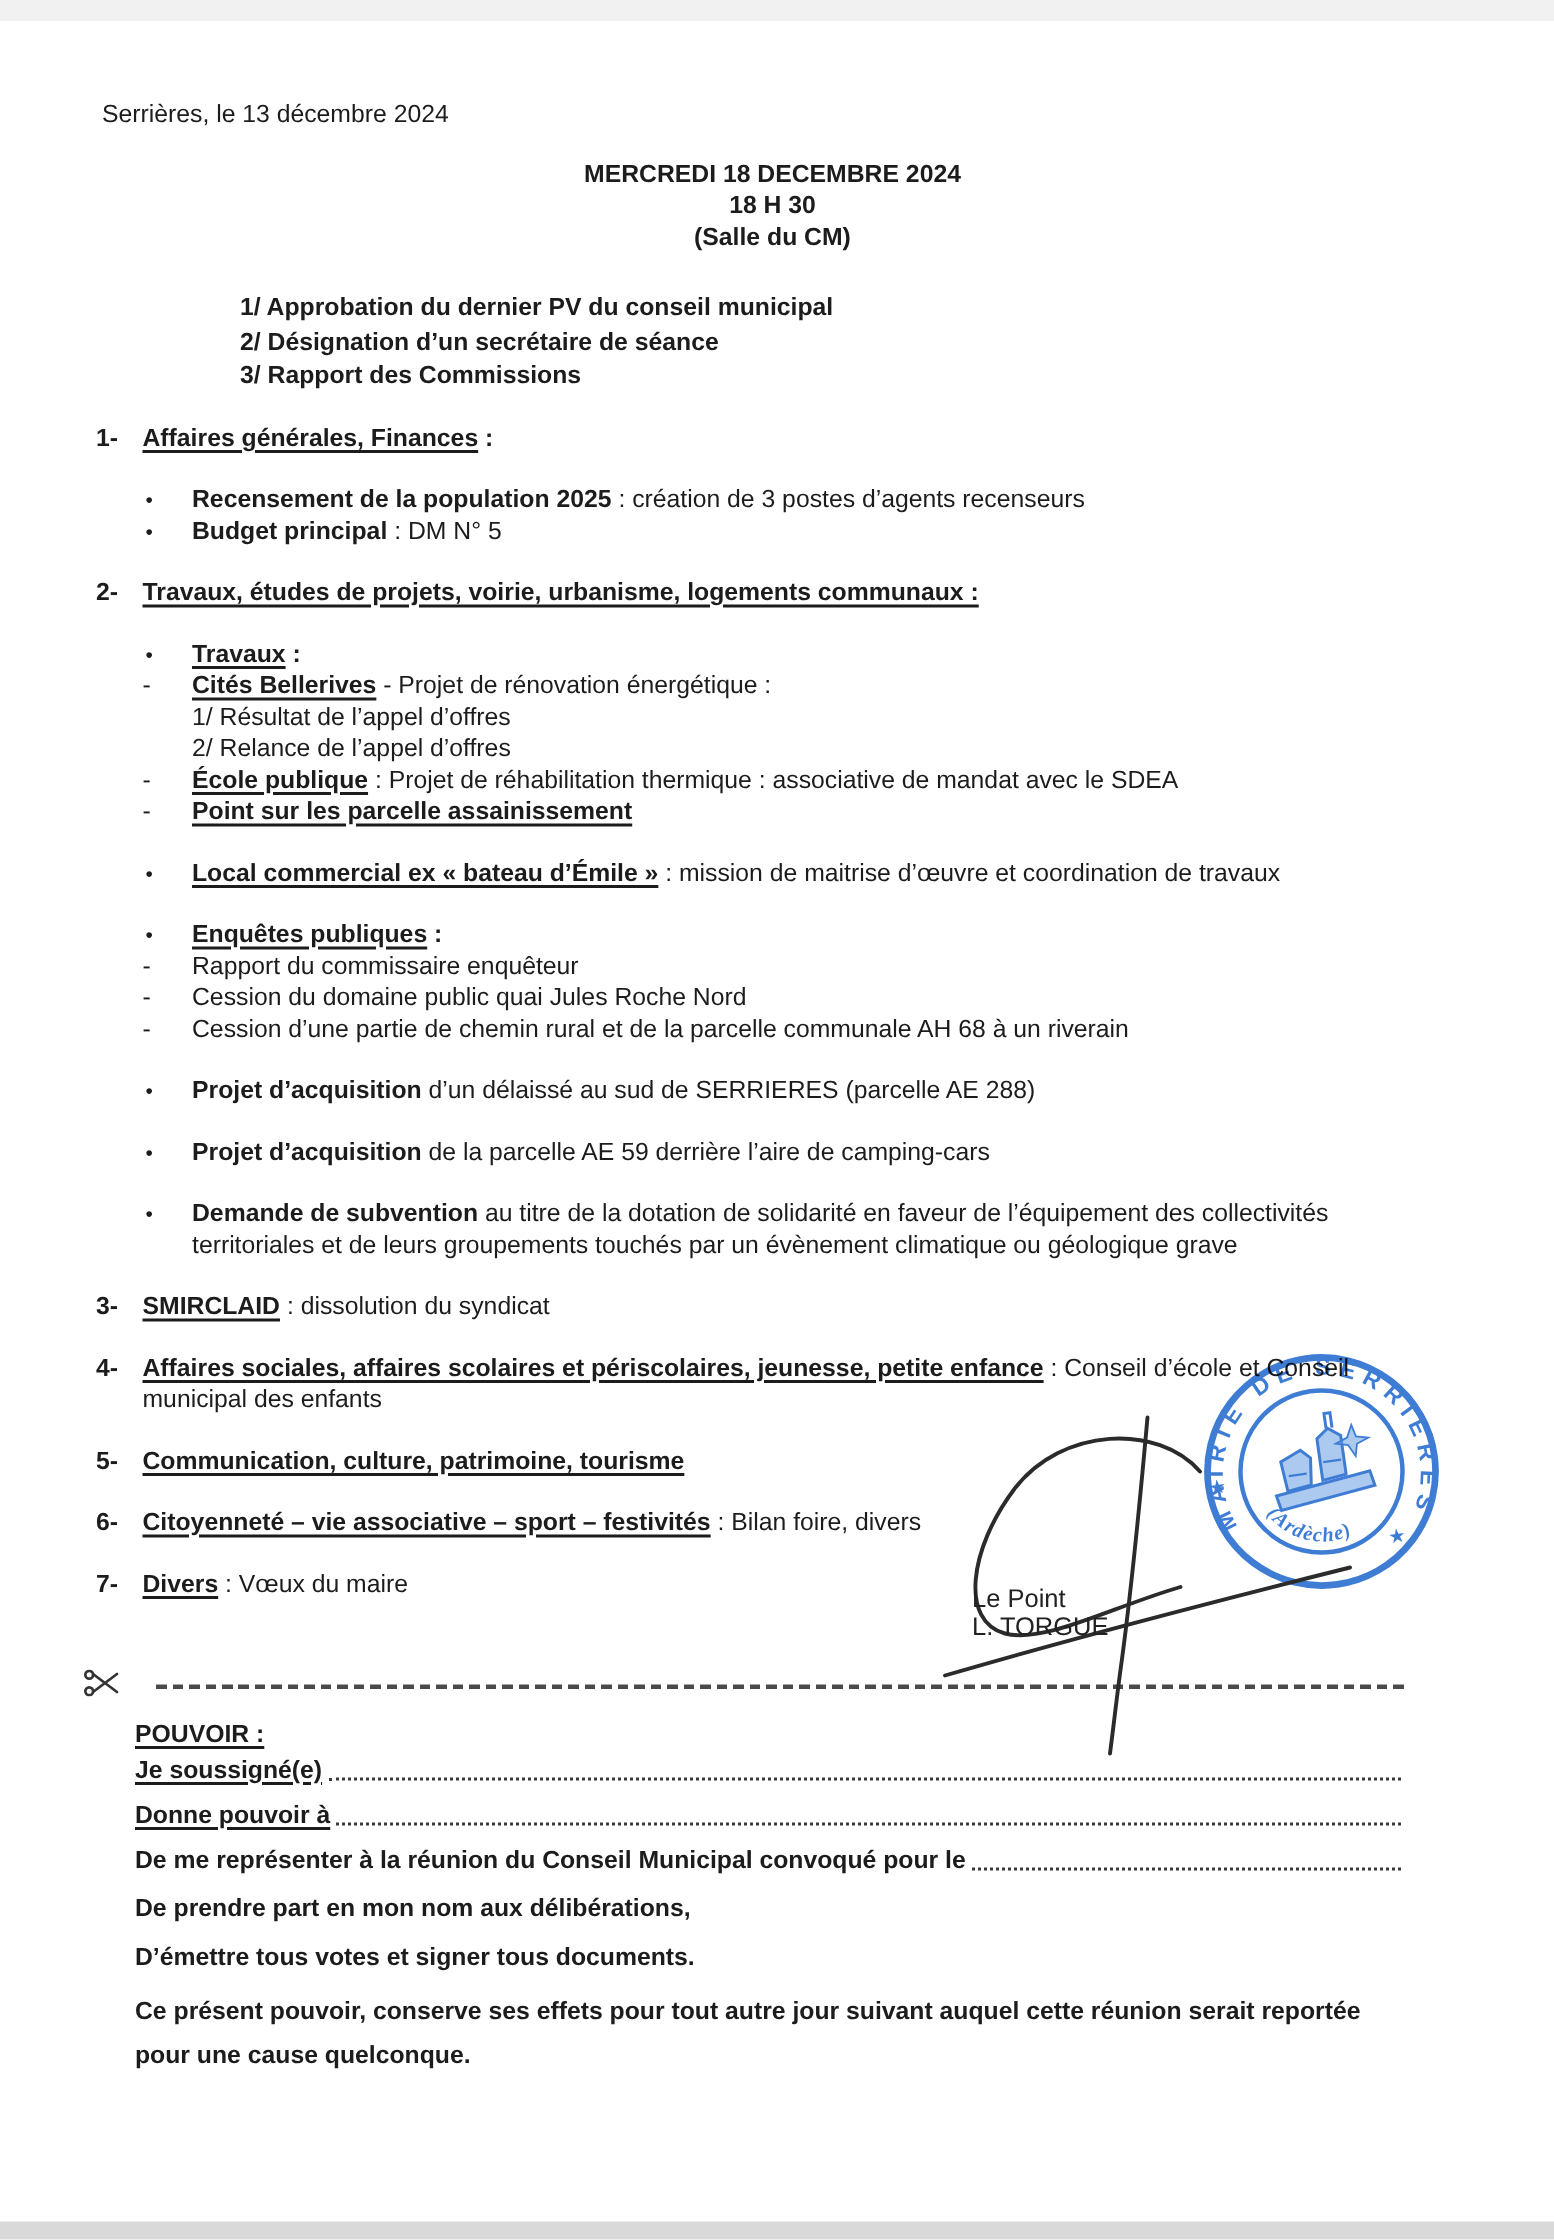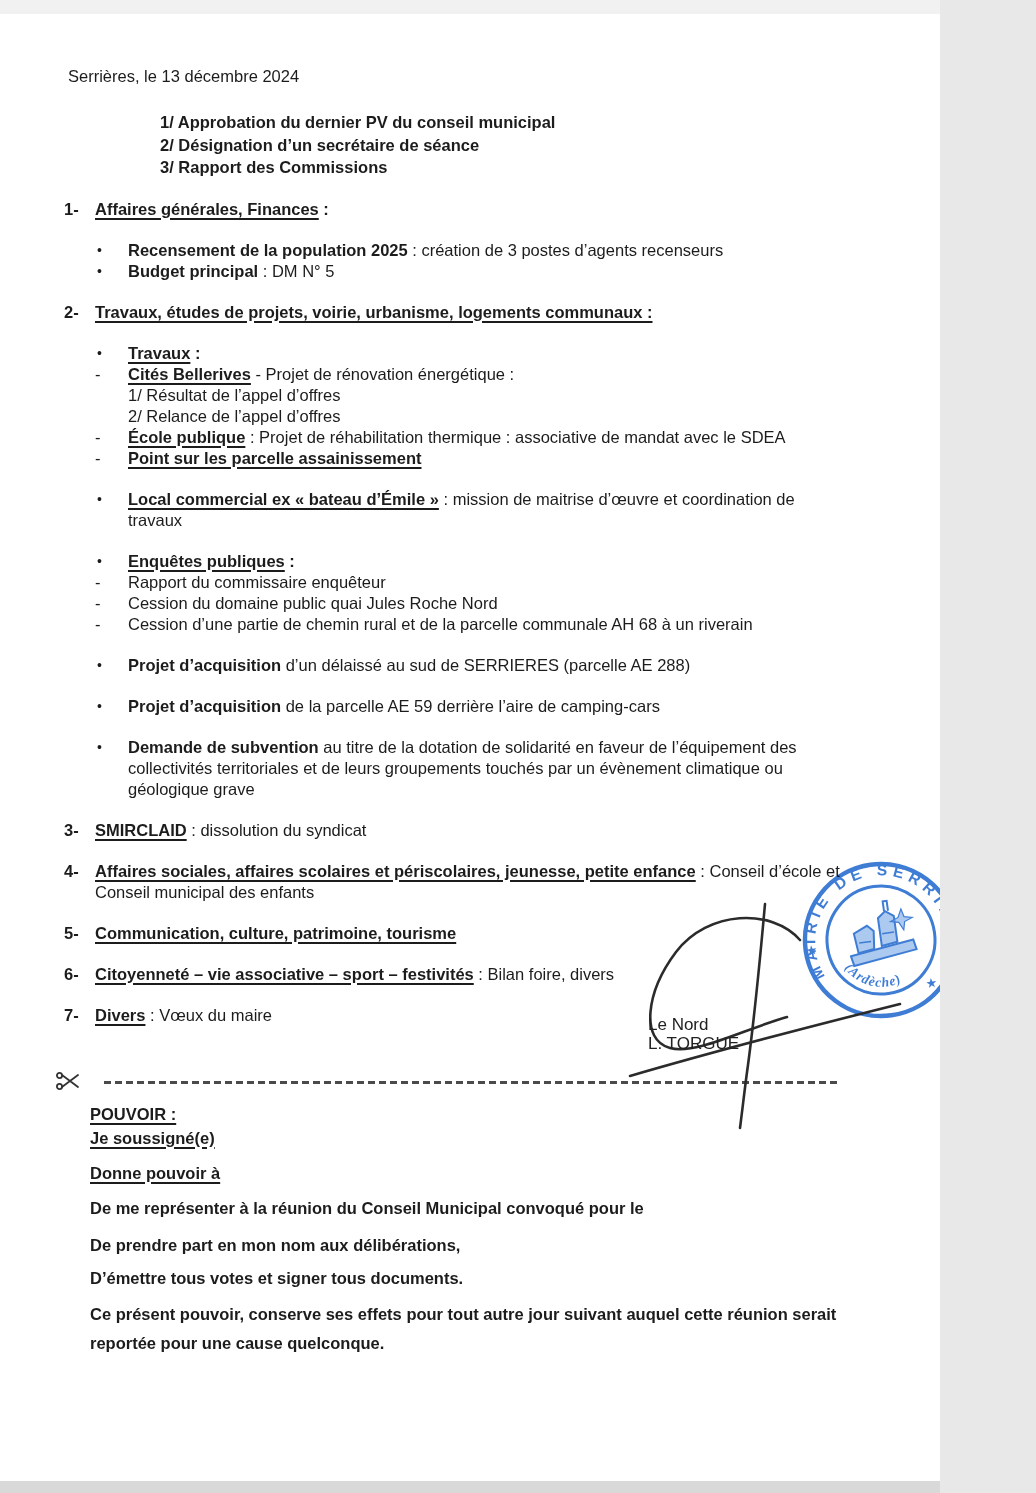"Serrières, le 13 décembre 2024" .page { width: 940px -> 1036px }
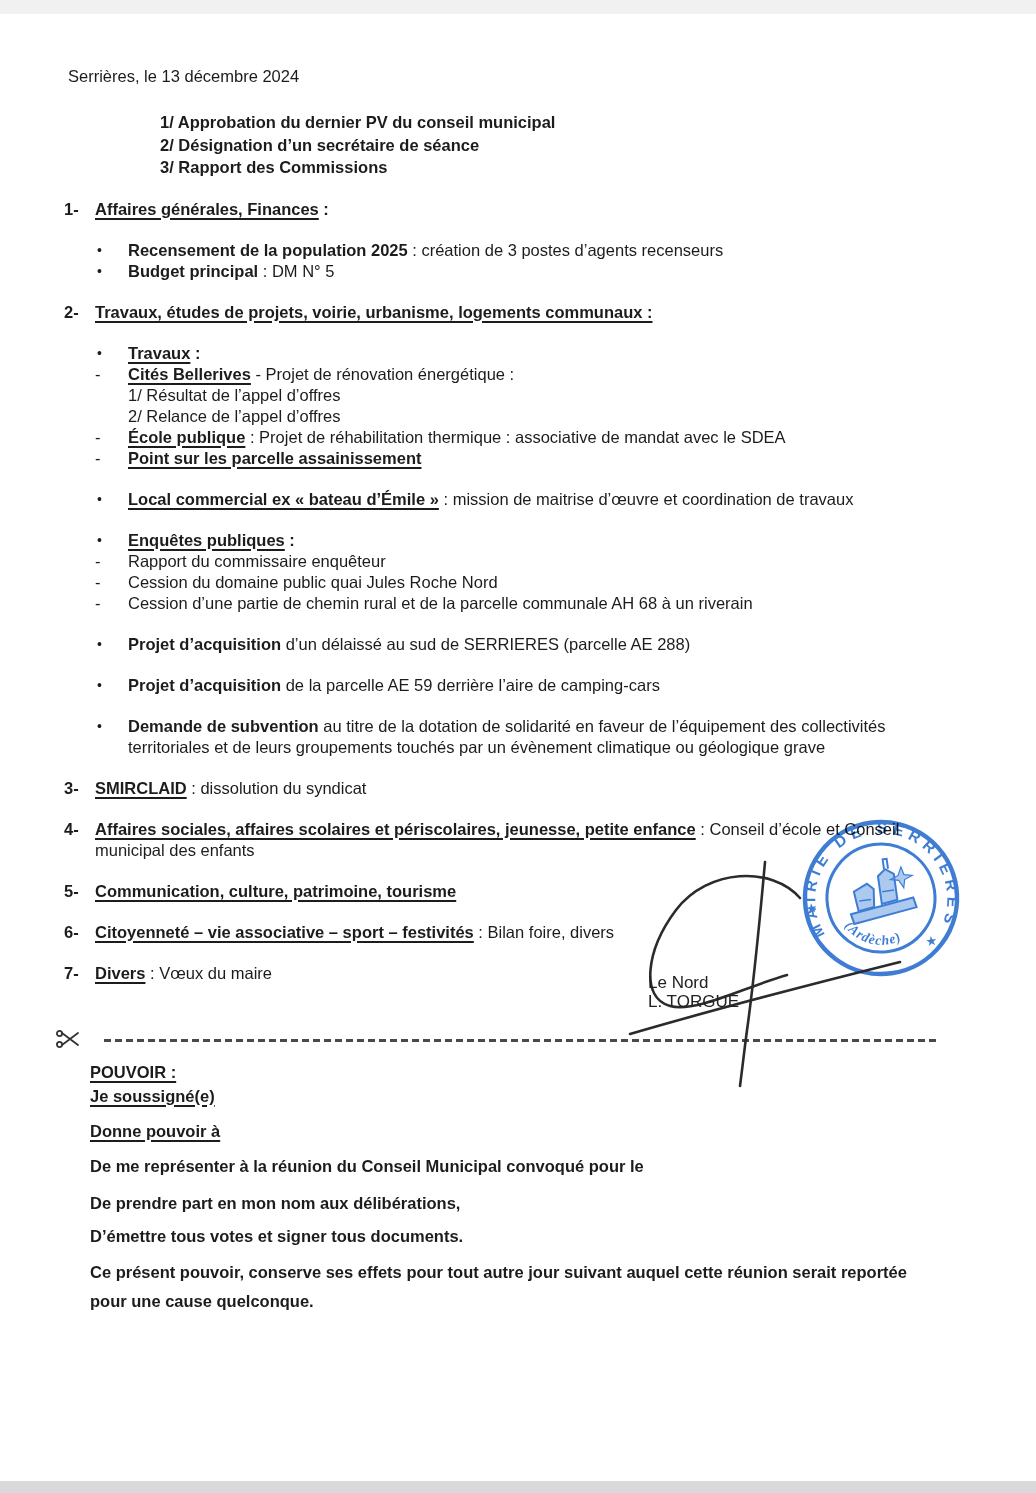"MERCREDI 18 DECEMBRE 2024" div.meeting { html: none -> <div> <div>MERCREDI 18 DECEMBRE 2024</div> <div>18 H 30</div> <div>(Salle du CM)</div> </div> }
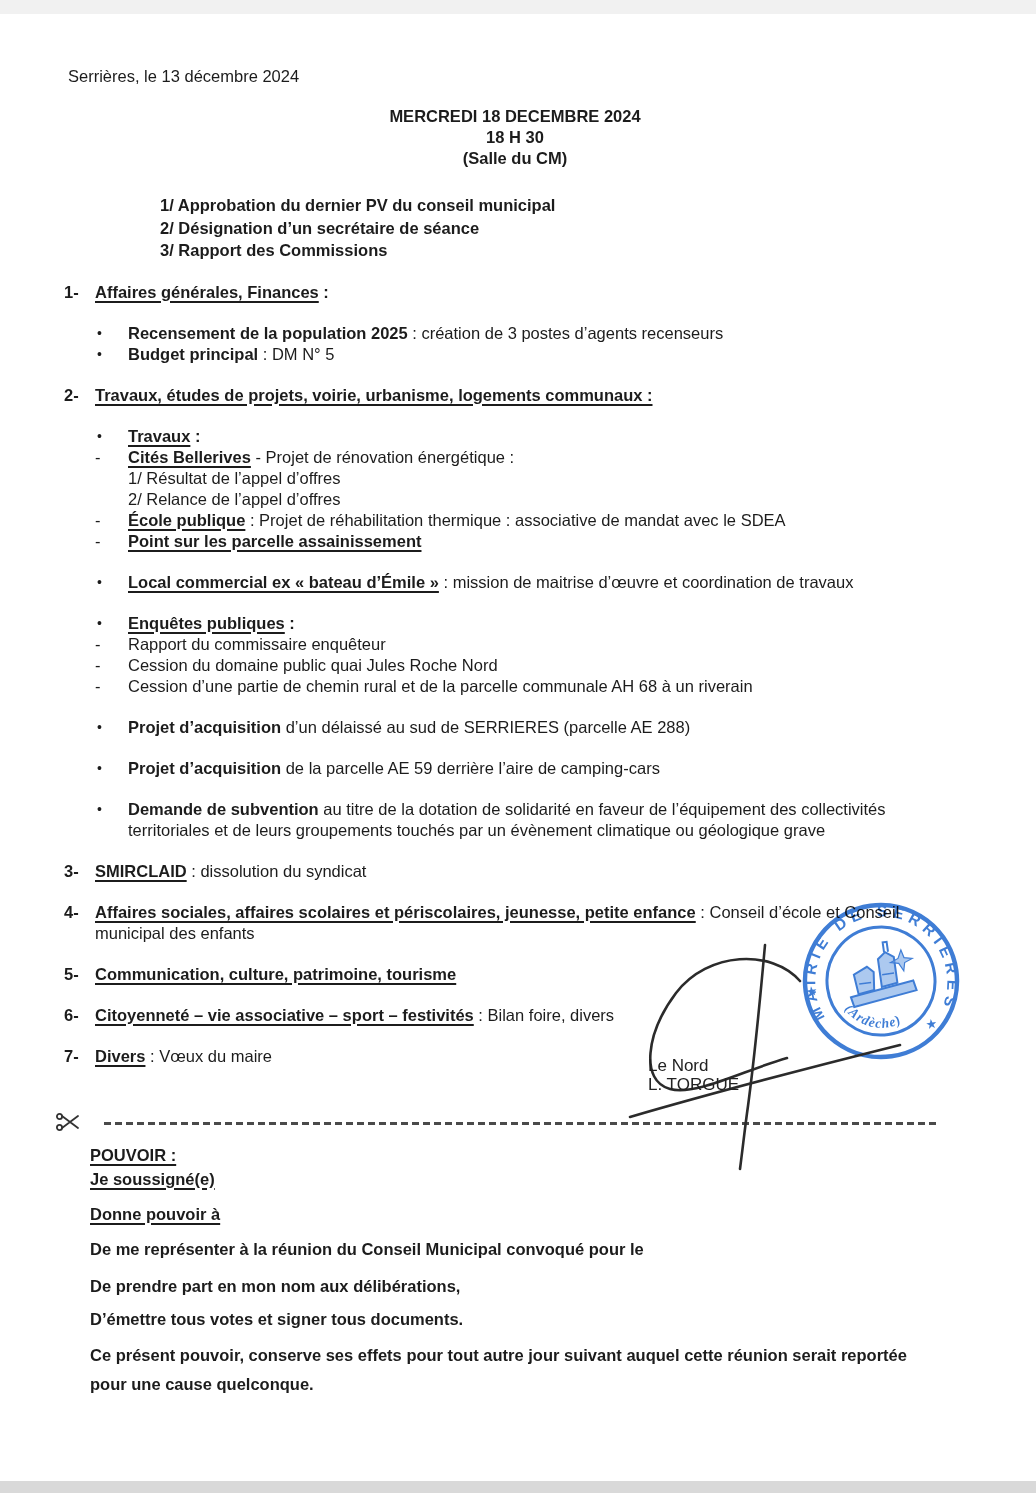"Le Nord" div { text: Nord -> Point }
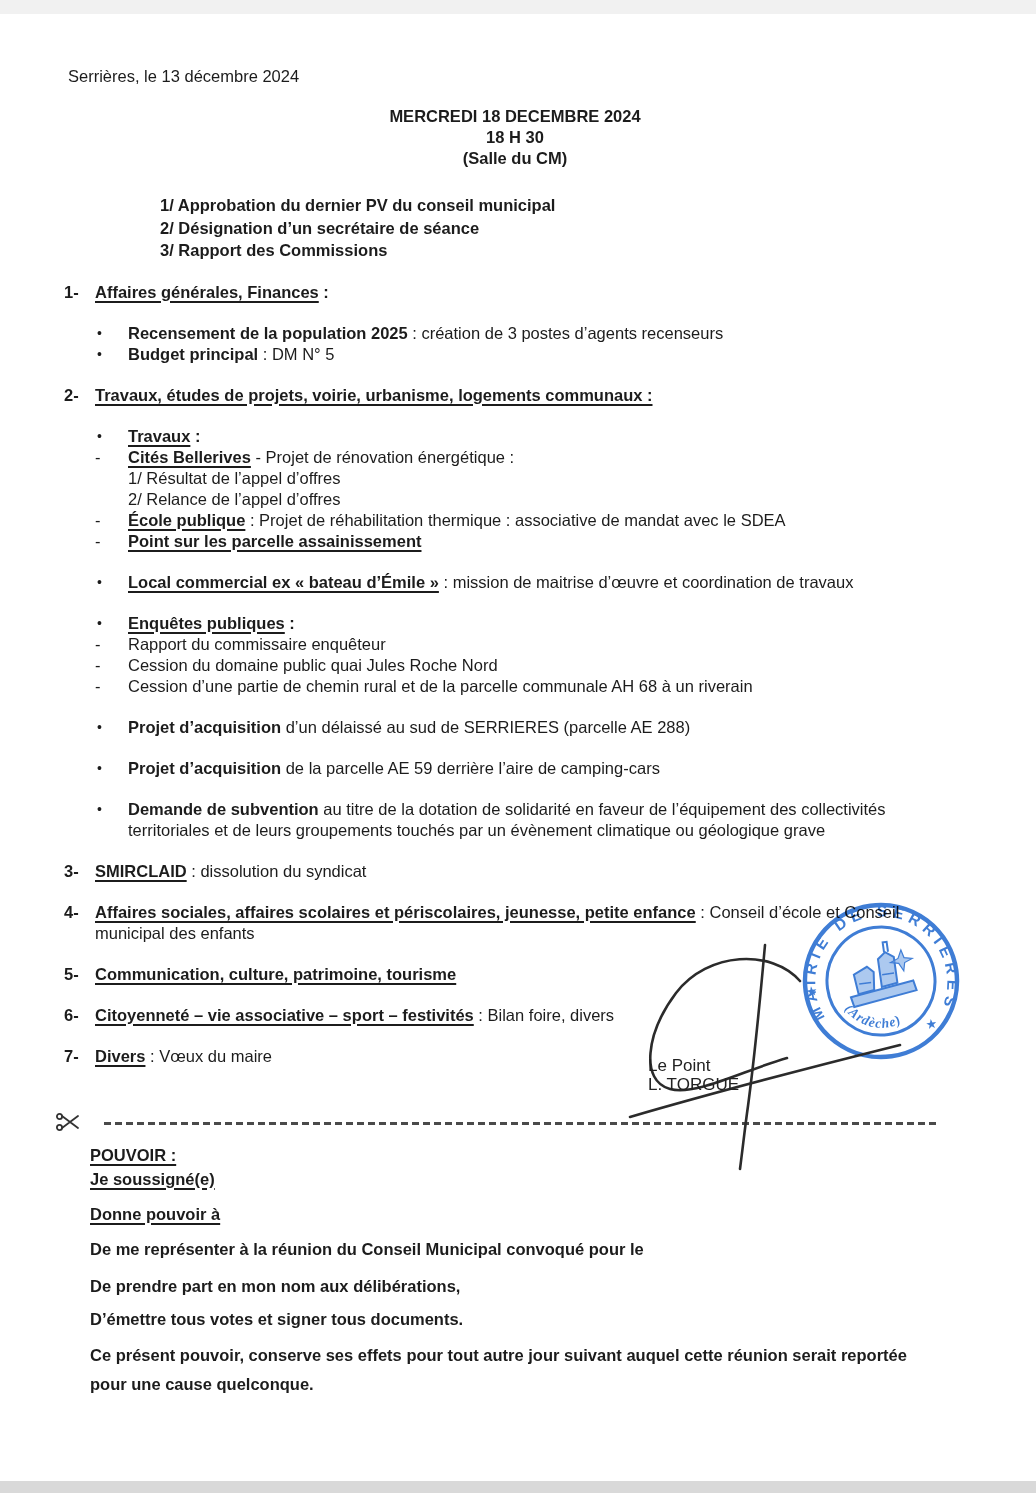"Je soussigné(e)" .pv-fill-line { align-items: flex-start -> flex-end; flex-direction: column -> none }
